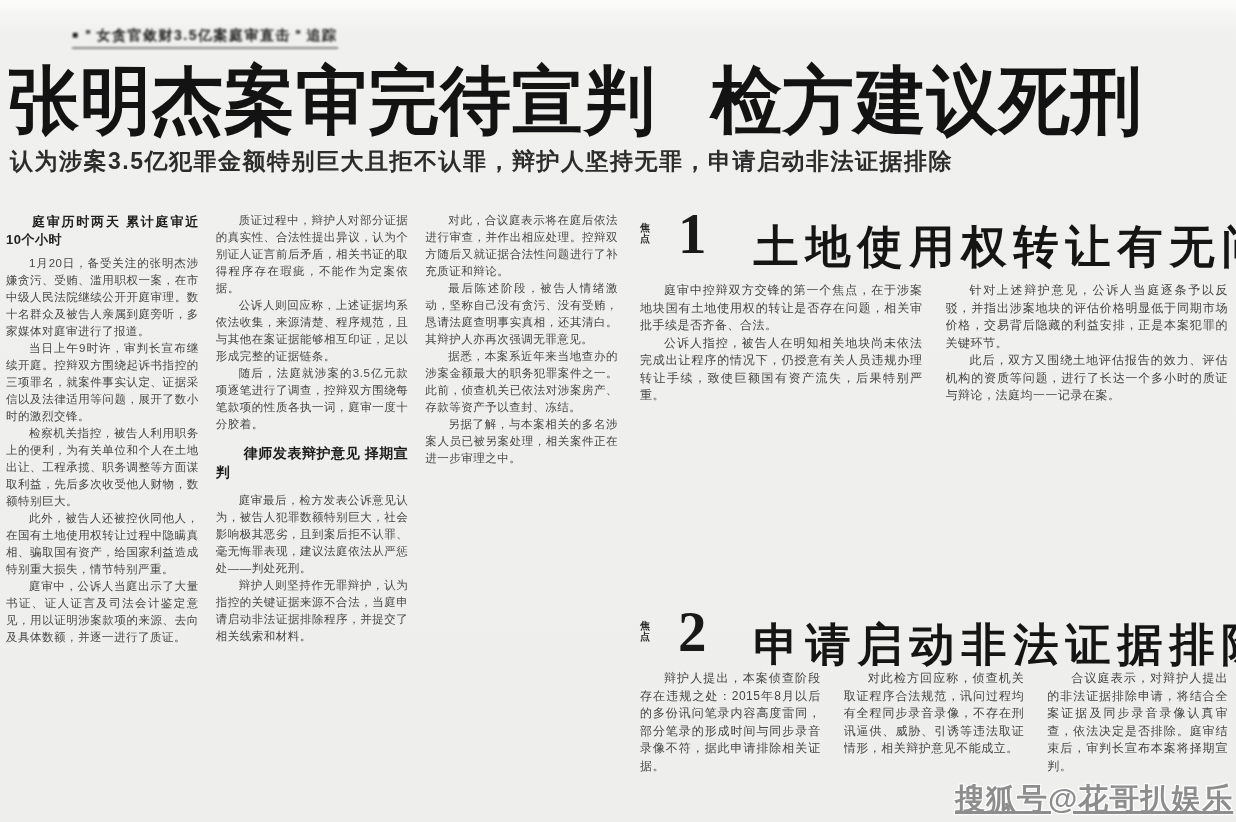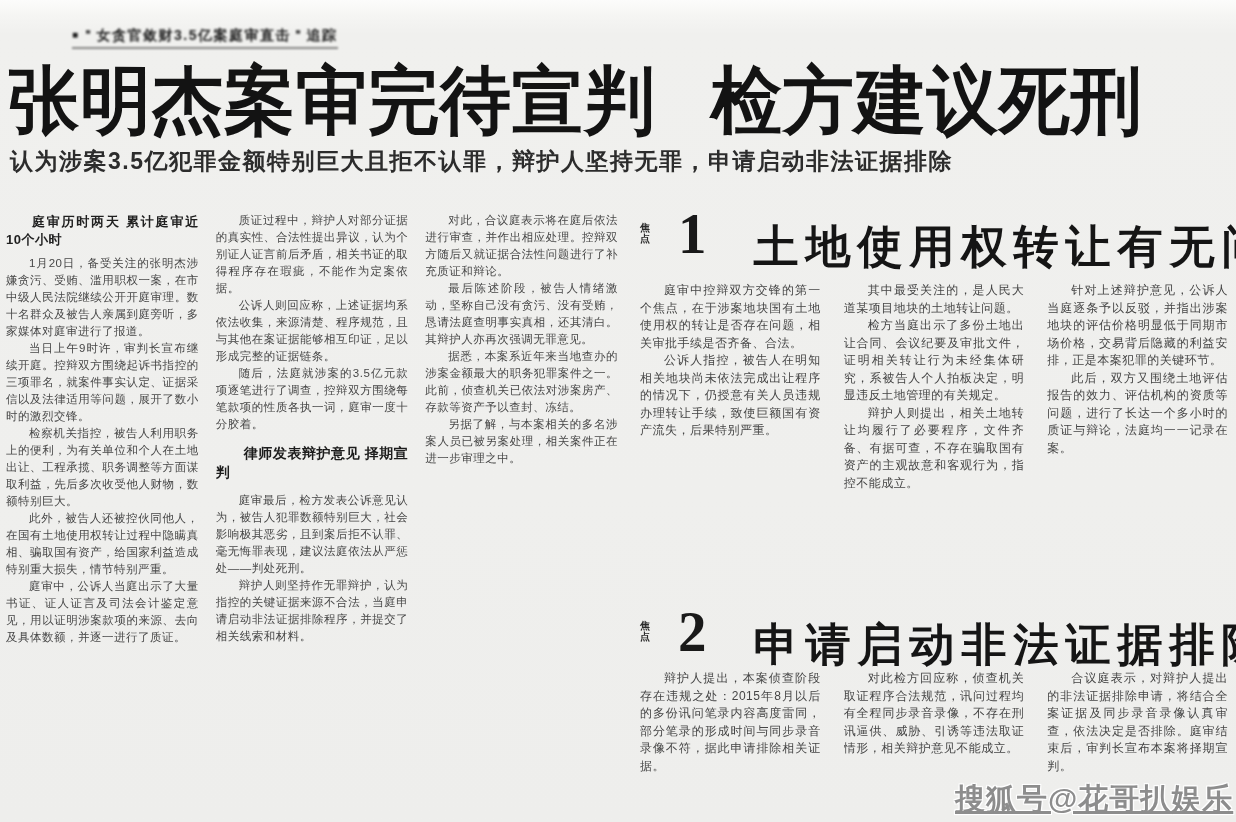"其中最受关注的，是人民大道某项目地块的土地转让问题。" div.focus-col { html: <div> <p>其中最受关注的，是人民大道某项目地块的土地转让问题。</p> <p>检方当庭出示了多份土地出让合同、会议纪要及审批文件，证明相关转让行为未经集体研究，系被告人个人拍板决定，明显违反土地管理的有关规定。</p> <p>辩护人则提出，相关土地转让均履行了必要程序，文件齐备、有据可查，不存在骗取国有资产的主观故意和客观行为，指控不能成立。</p> </div> -> none }
